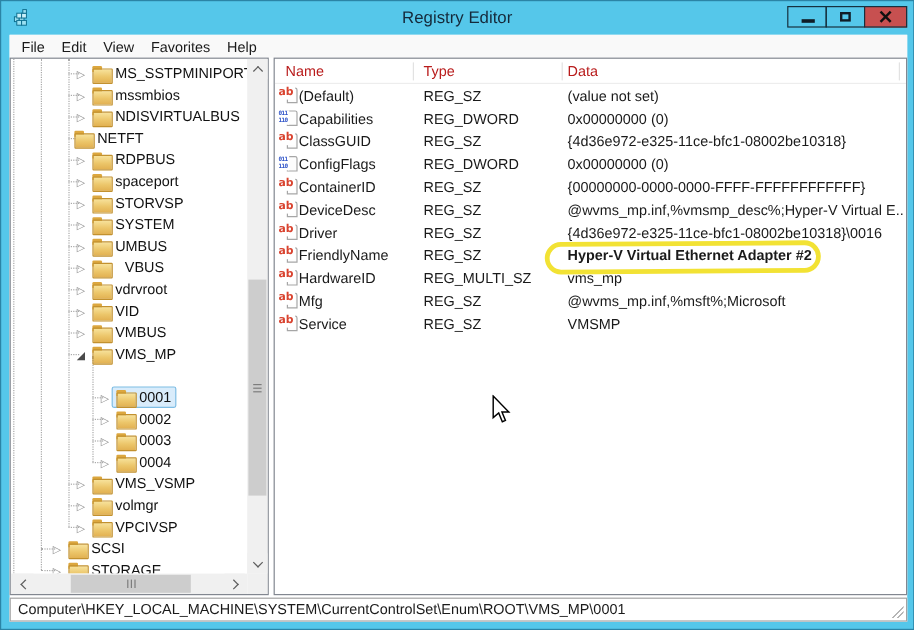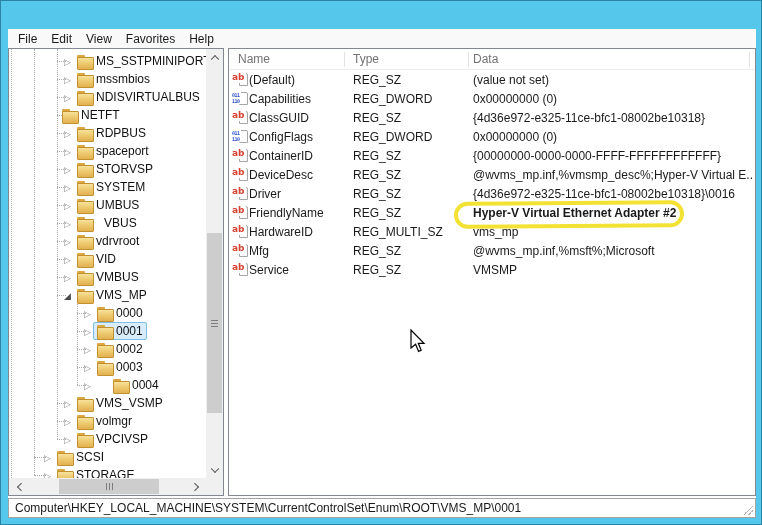"Registry Editor" div.titlebar { html: none -> <div> <svg> <g> <rect></rect> <rect></rect> <rect></rect> <rect></rect> <rect></rect> <rect></rect> <rect></rect> </g> </svg> <div>Registry Editor</div> <div> <span></span> </div> <div> <span></span> </div> <div> <span> <i></i> <i></i> </span> </div> </div> }
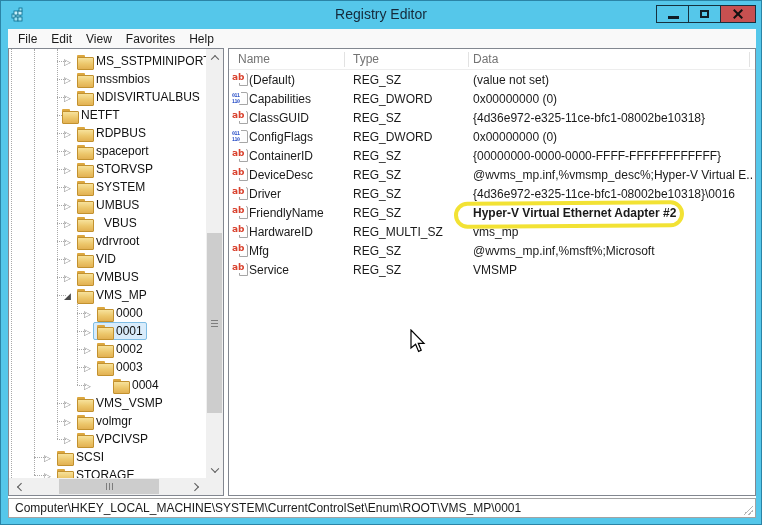"Name" .lheader span { color: #737373 -> #b91c1c }
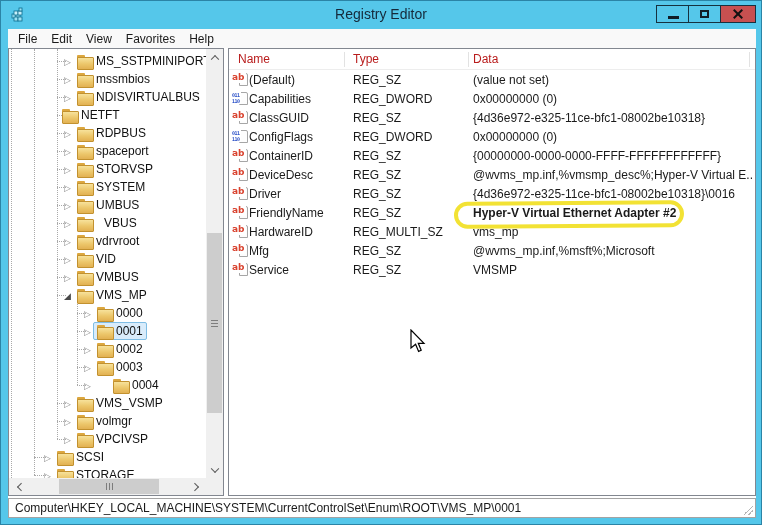"0000" div.trow { html: <div> <span></span> <span></span> <span> <span></span> <span>0000</span> </span> </div> -> none }
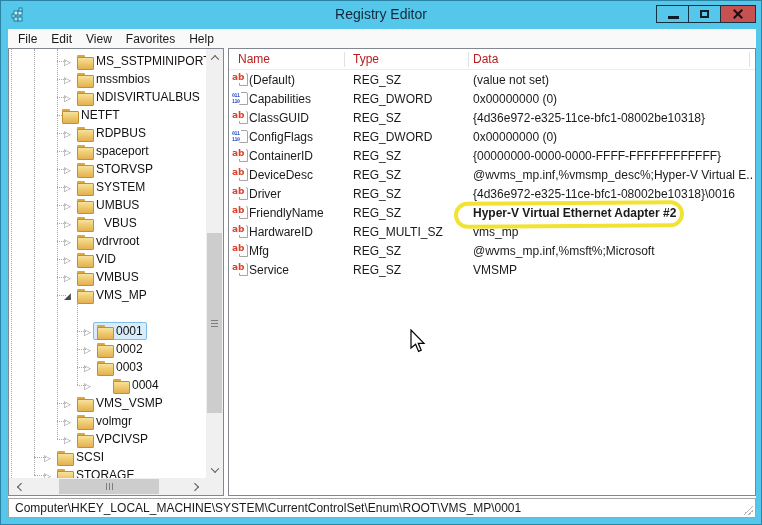"0004" span.node { left: 100px -> 84px }
